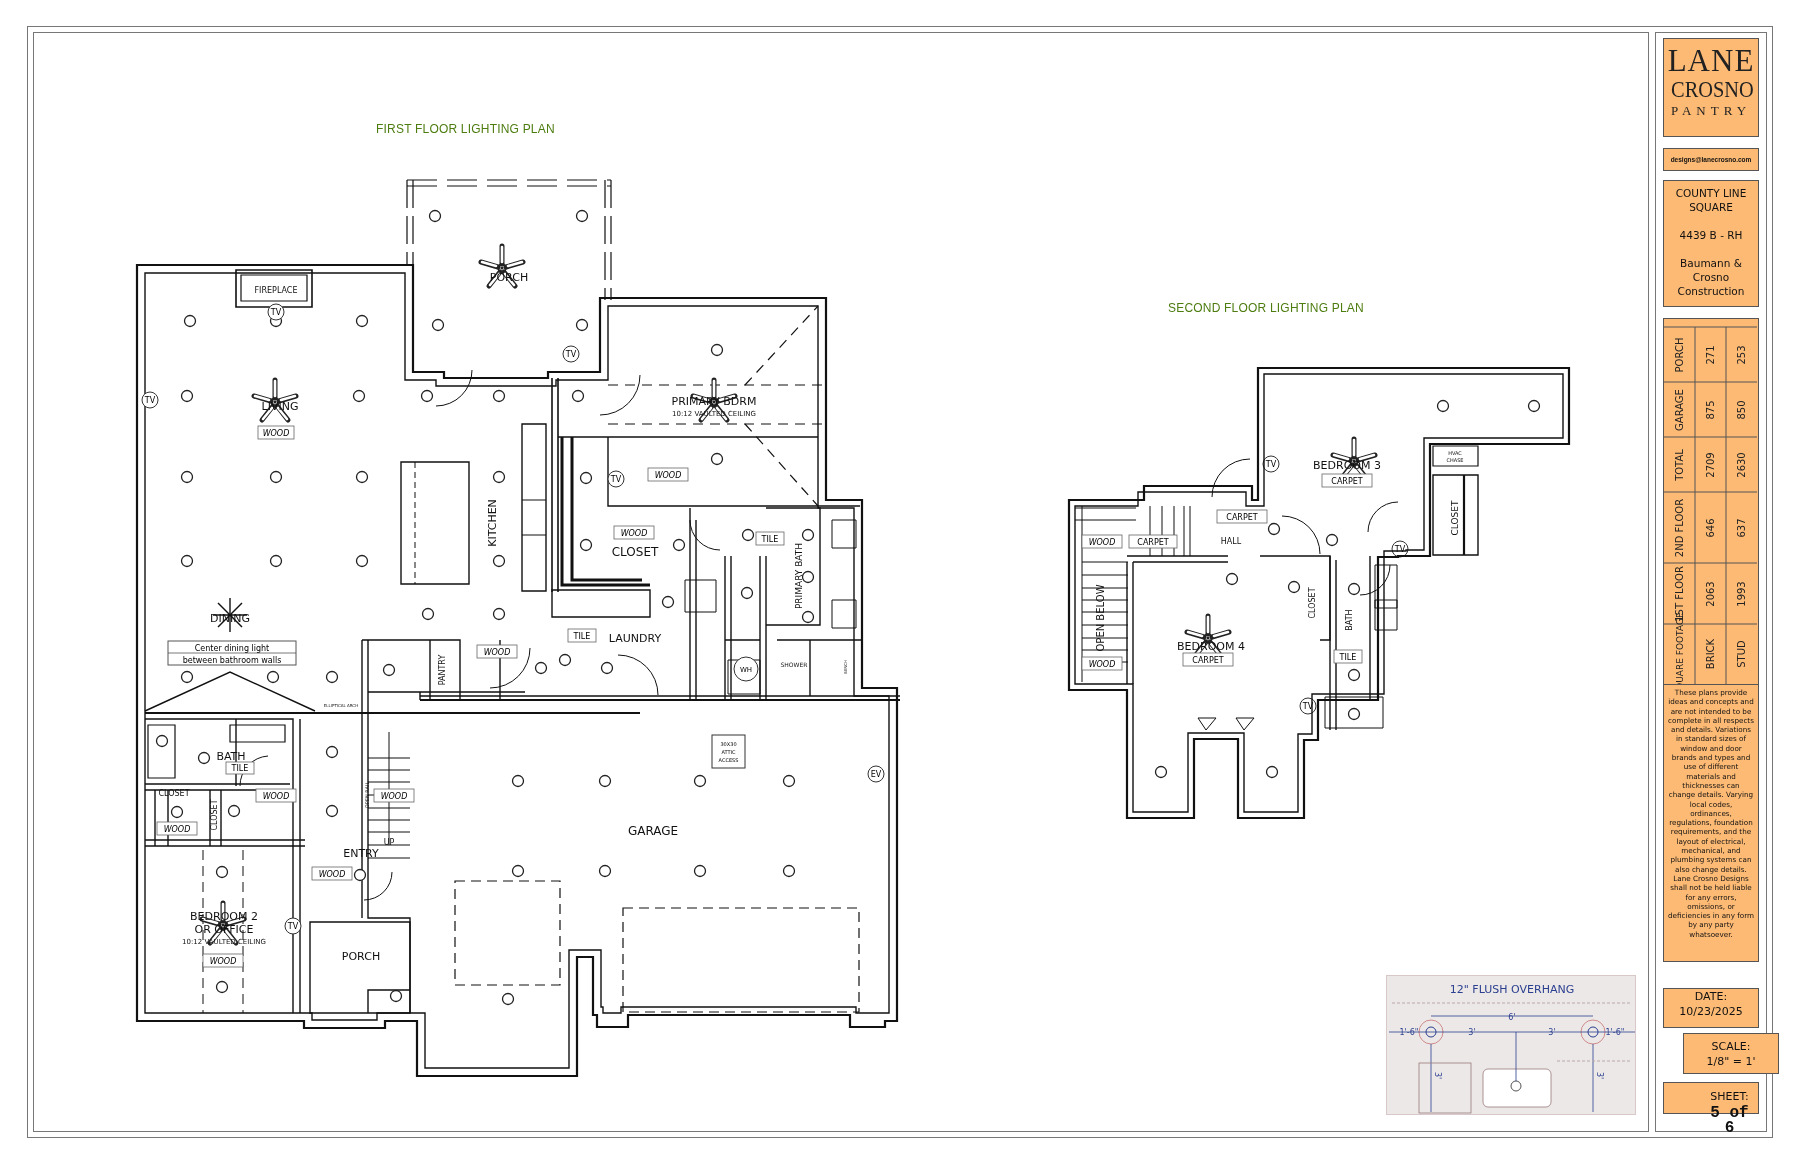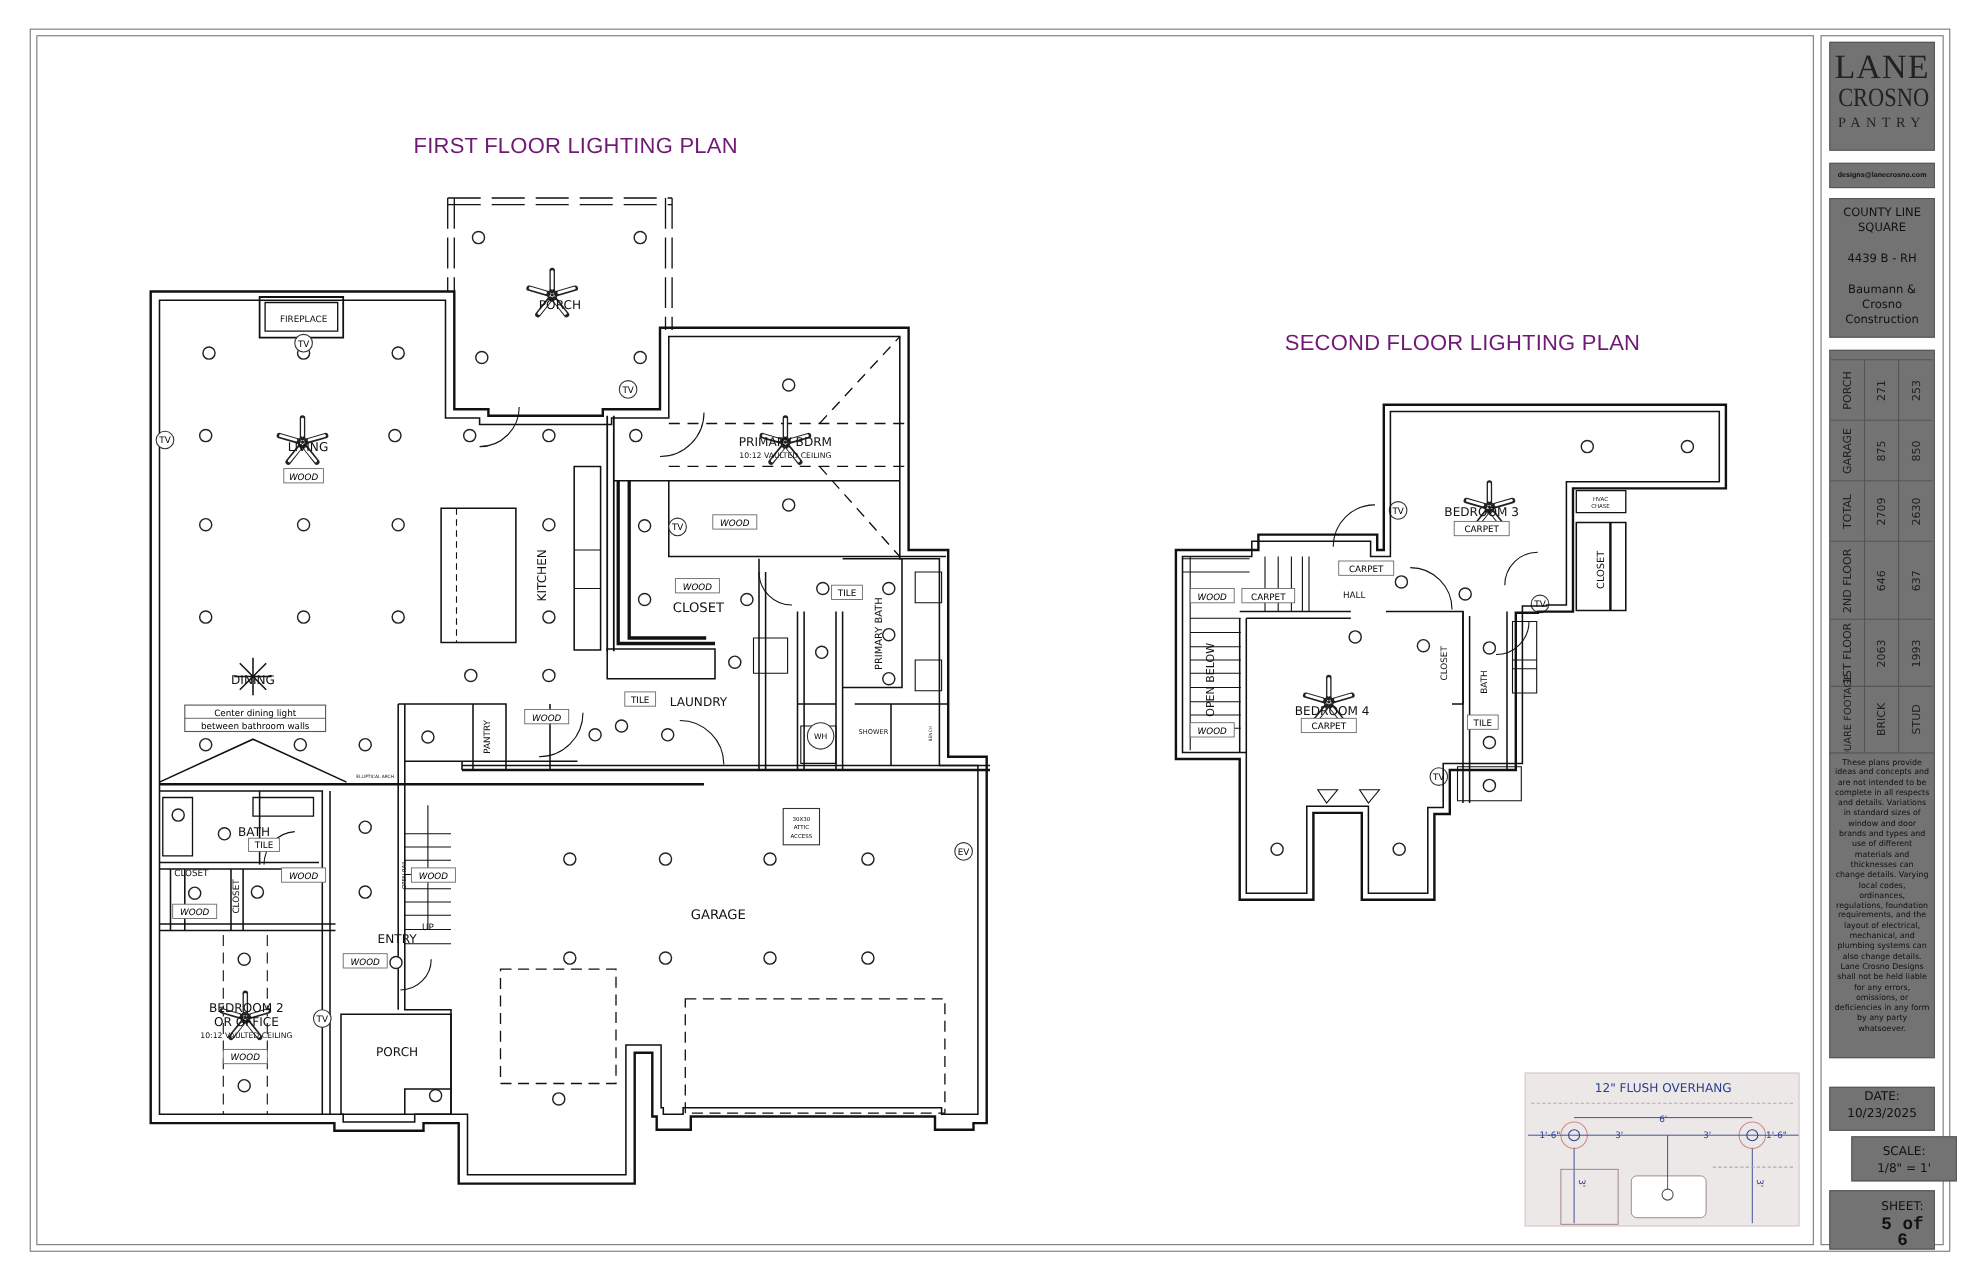"LANE" .tb-box { background: #737373 -> #fdba74 }
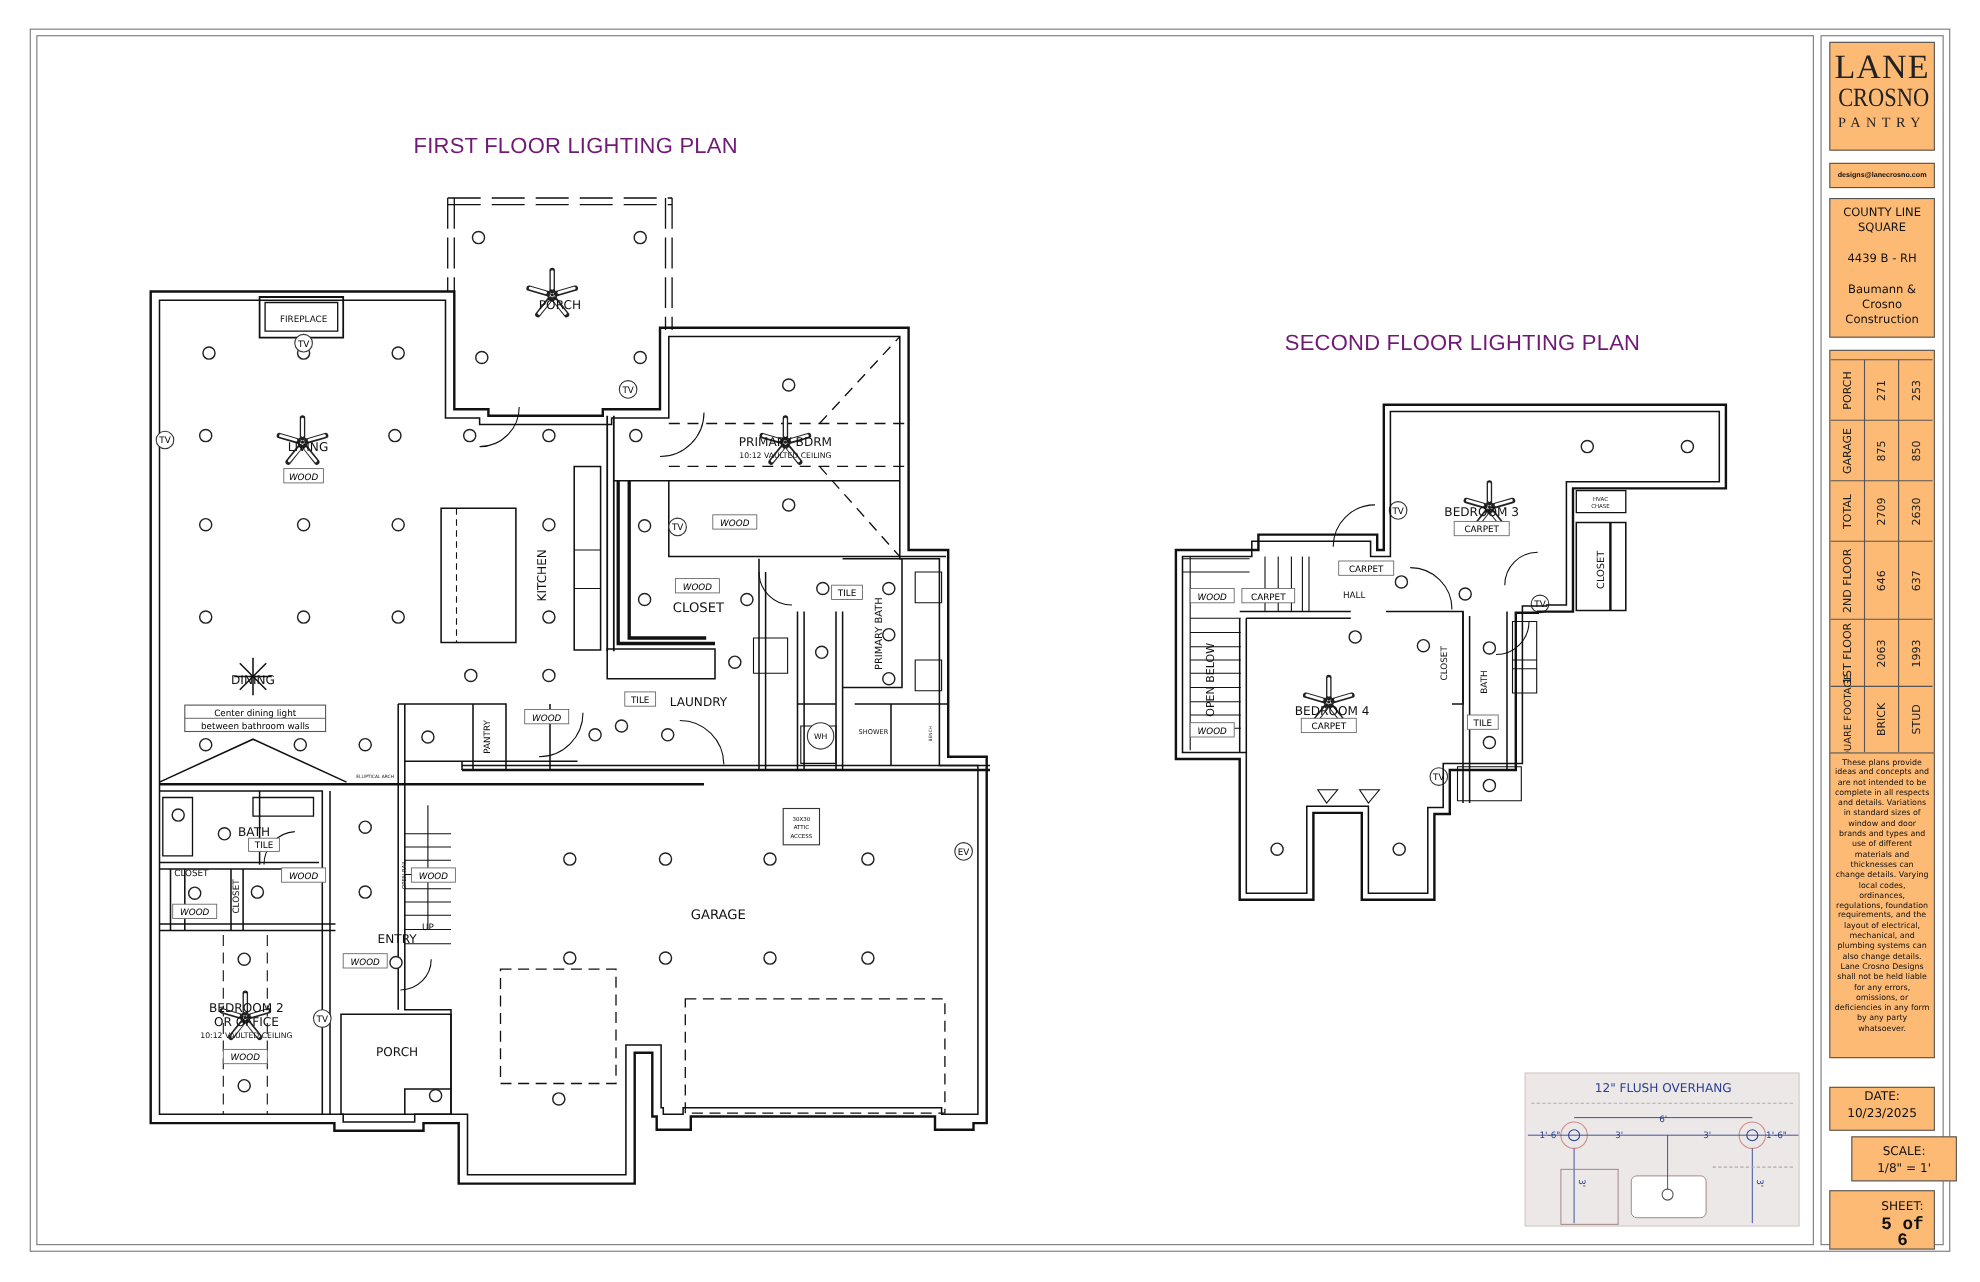"FIRST FLOOR LIGHTING PLAN" .plan-title { color: #701a75 -> #4d7c0f; font-size: 20px -> 12px }
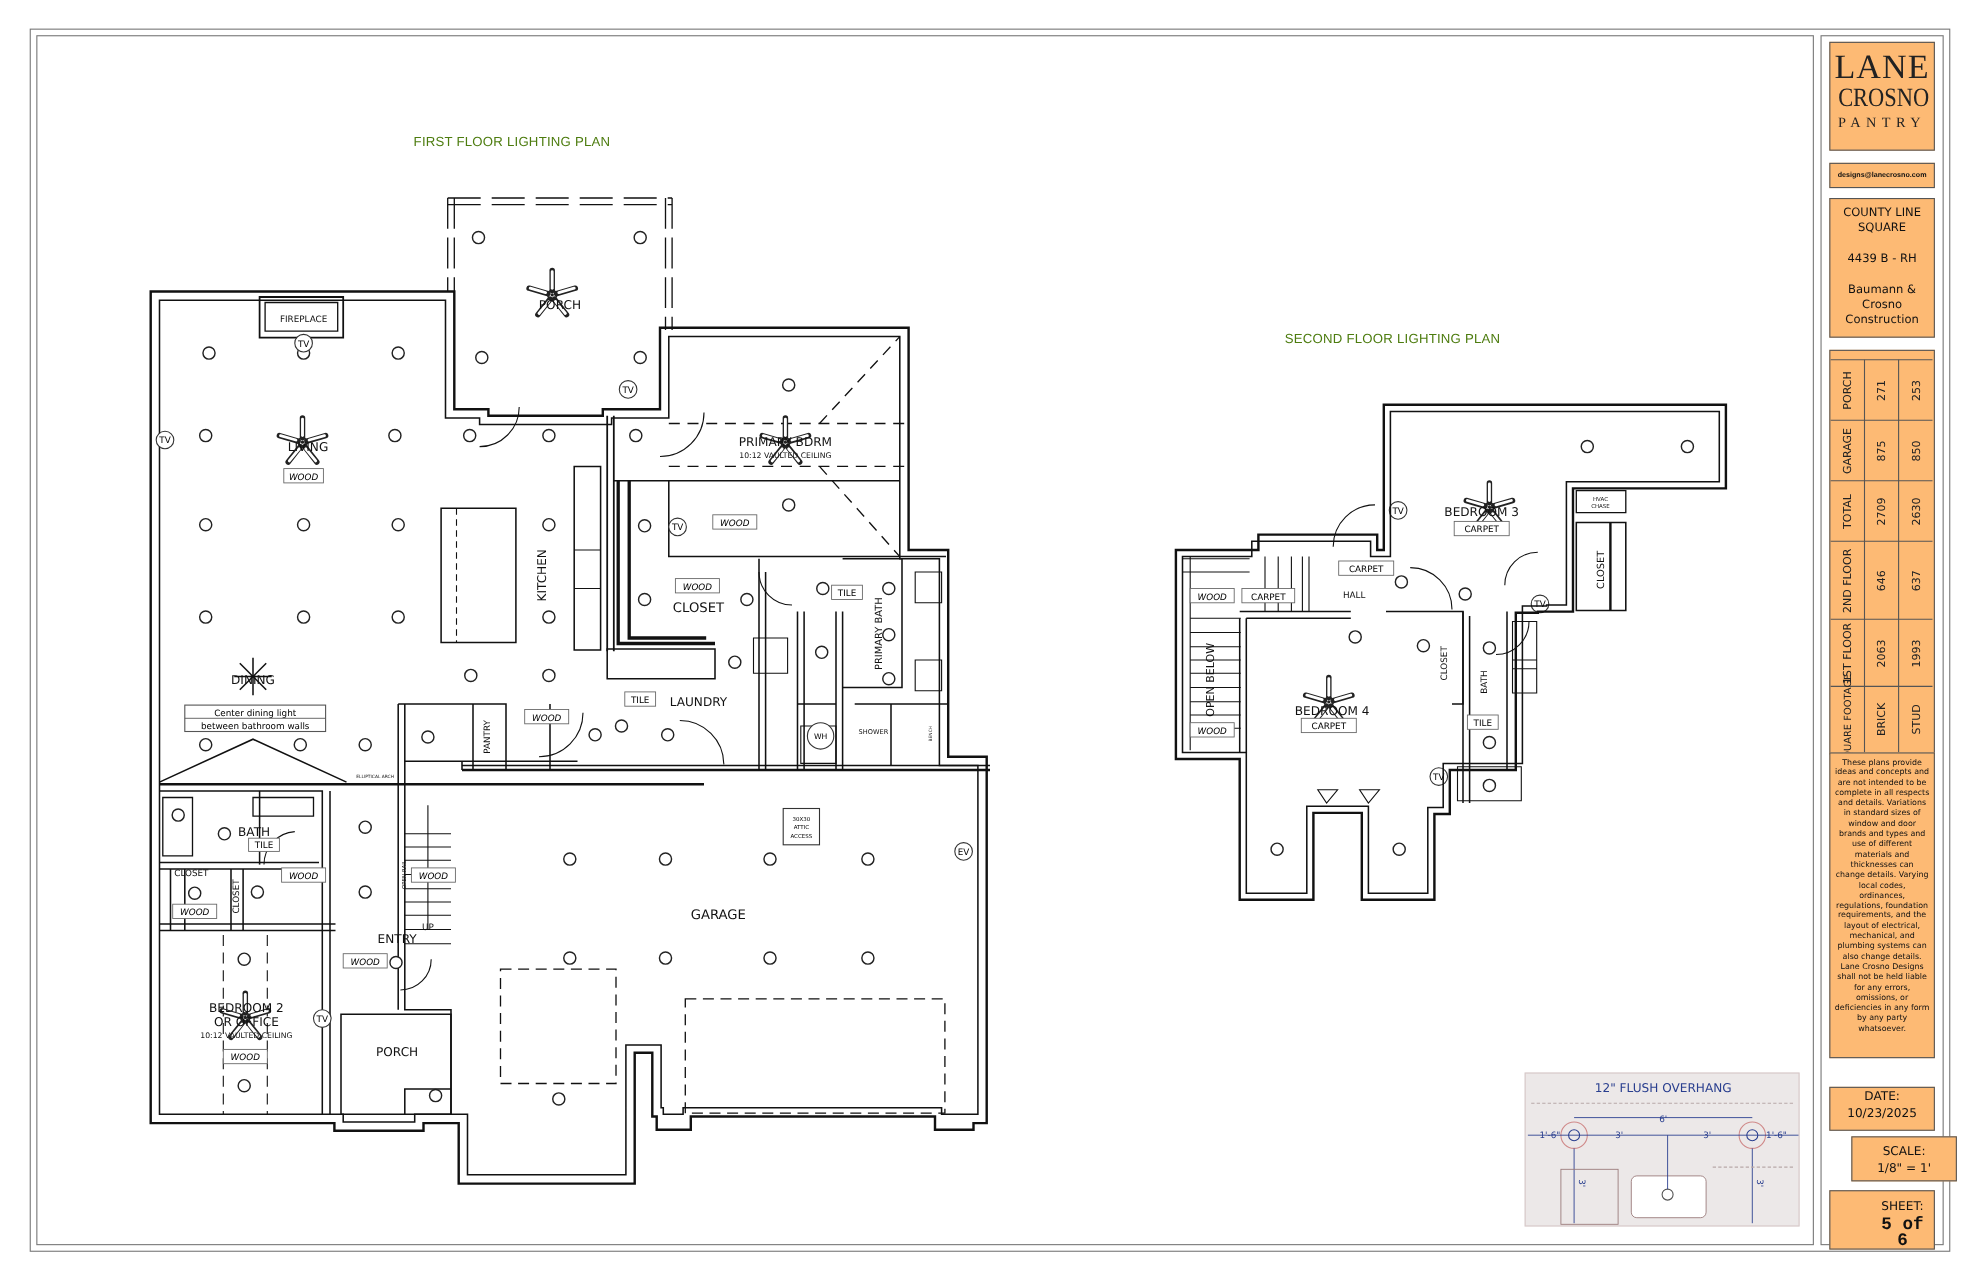"SHEET:" .sheet { height: 54px -> 32px }
